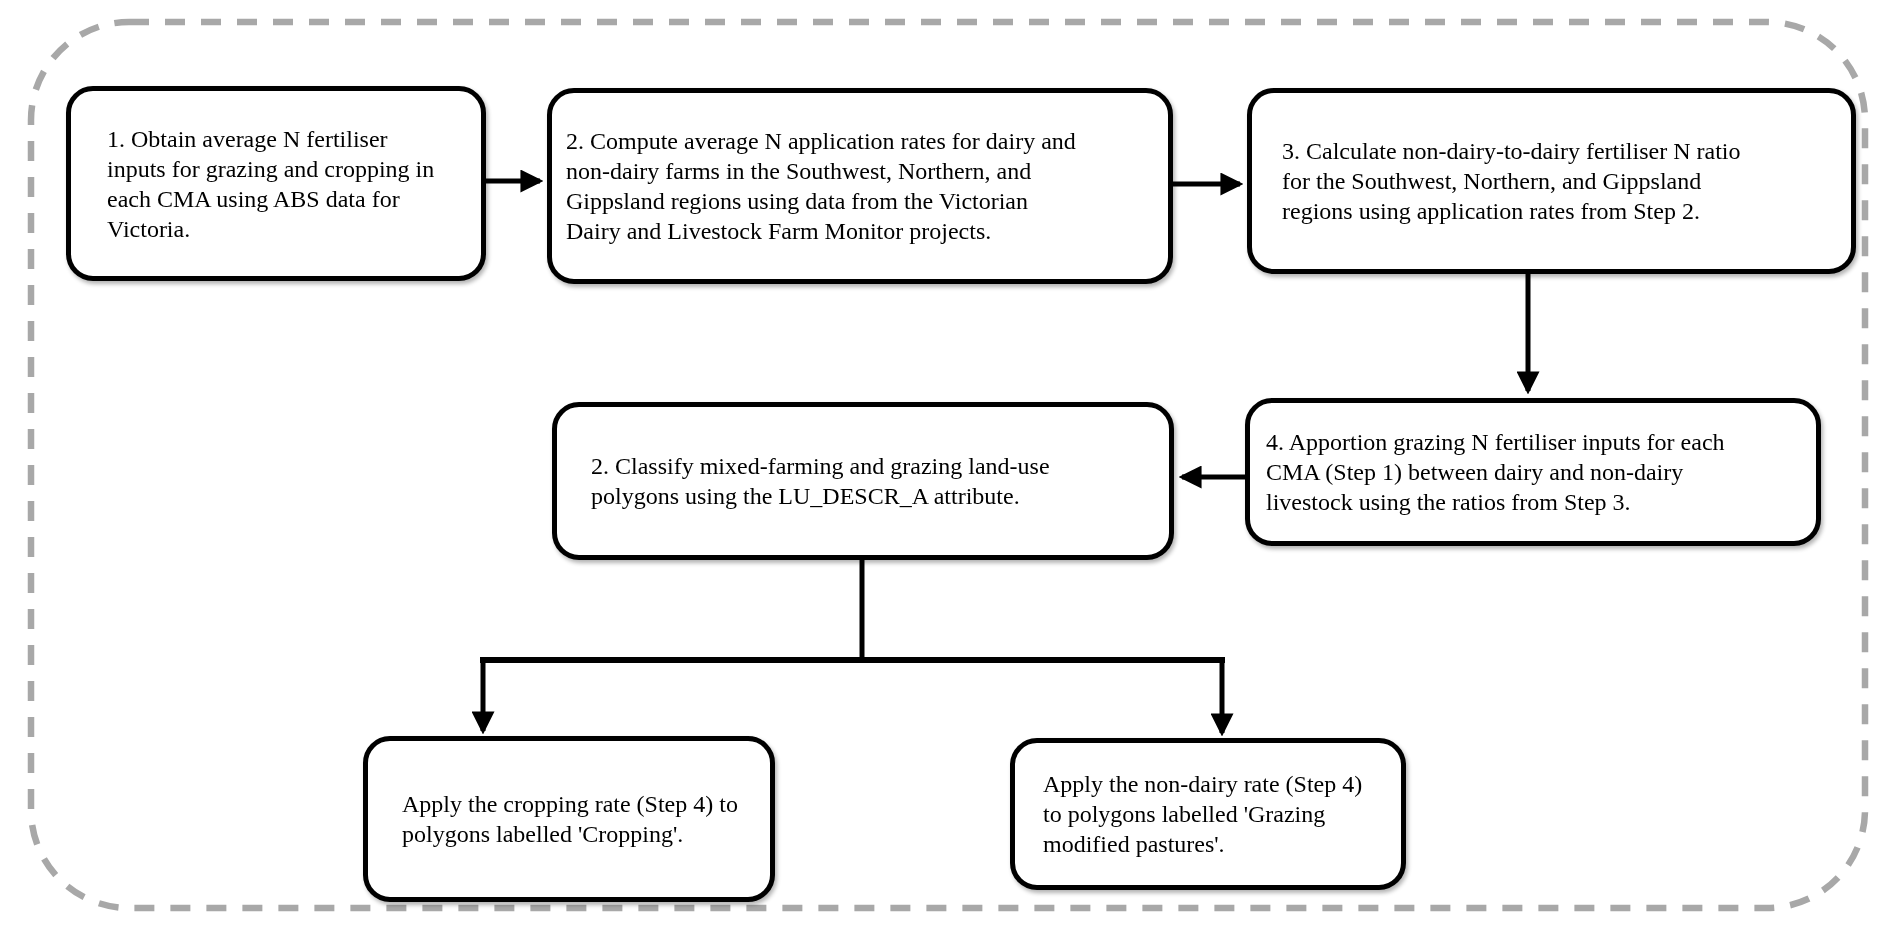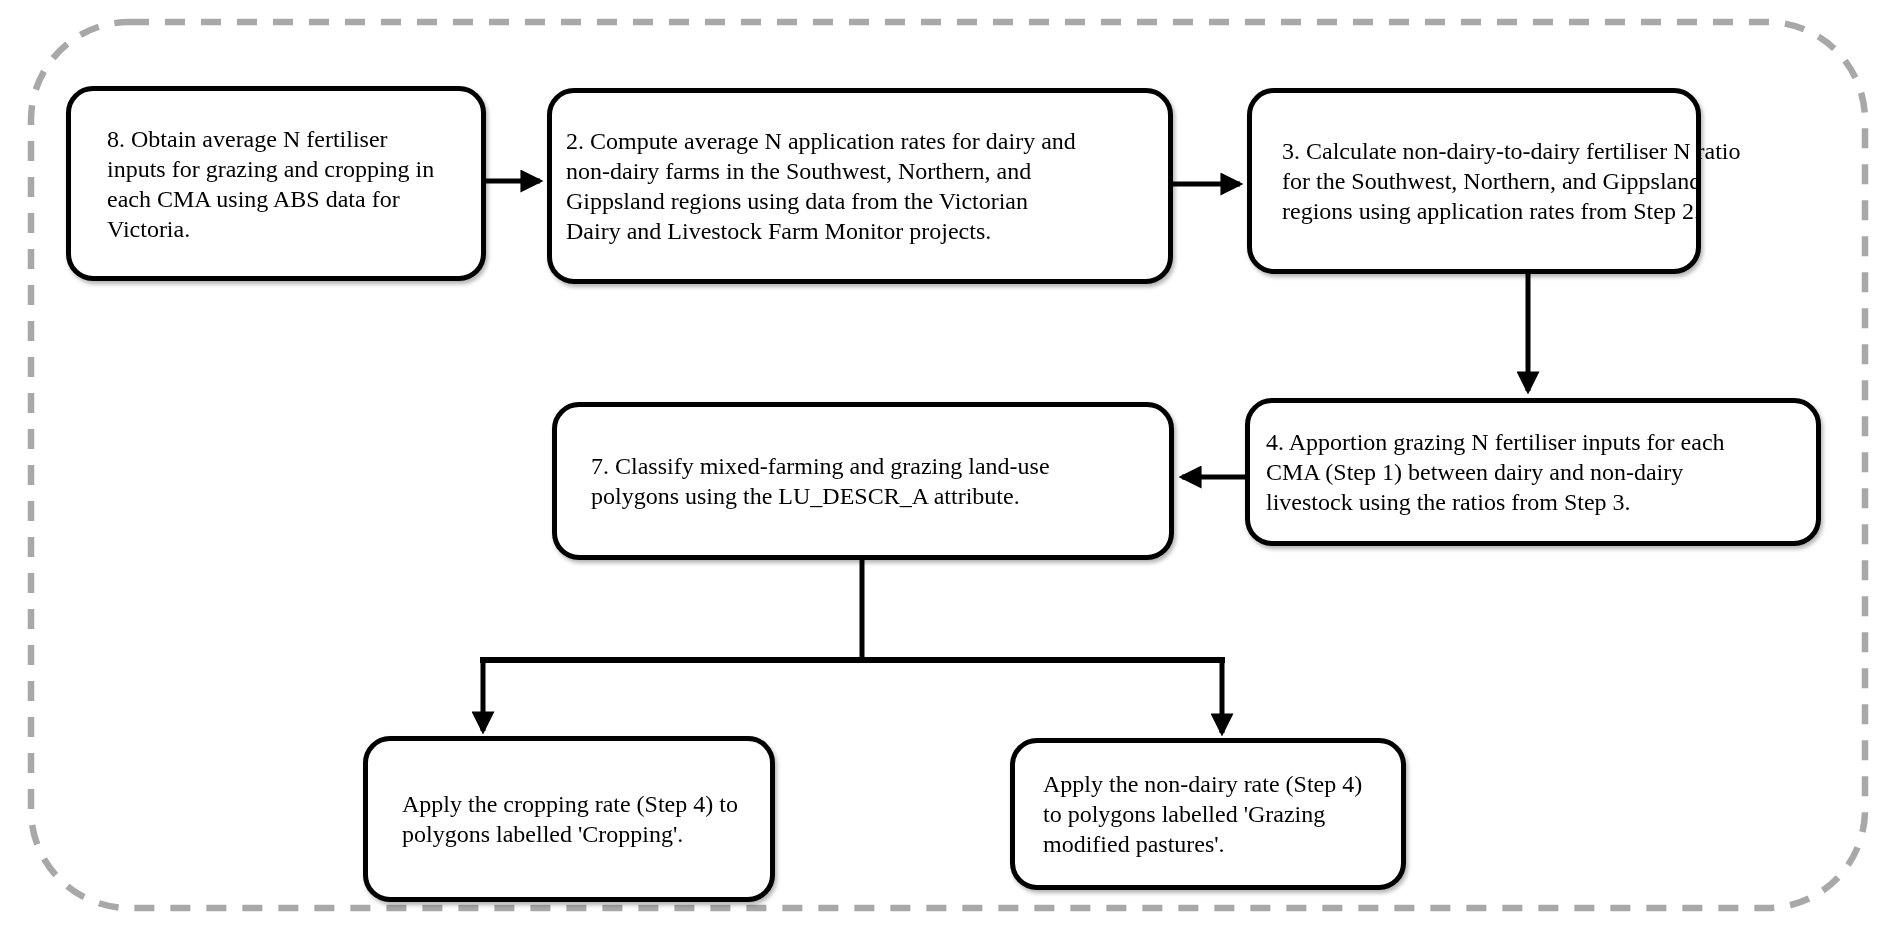"8. Obtain average N fertiliser" div.label { text: 8 -> 1 }
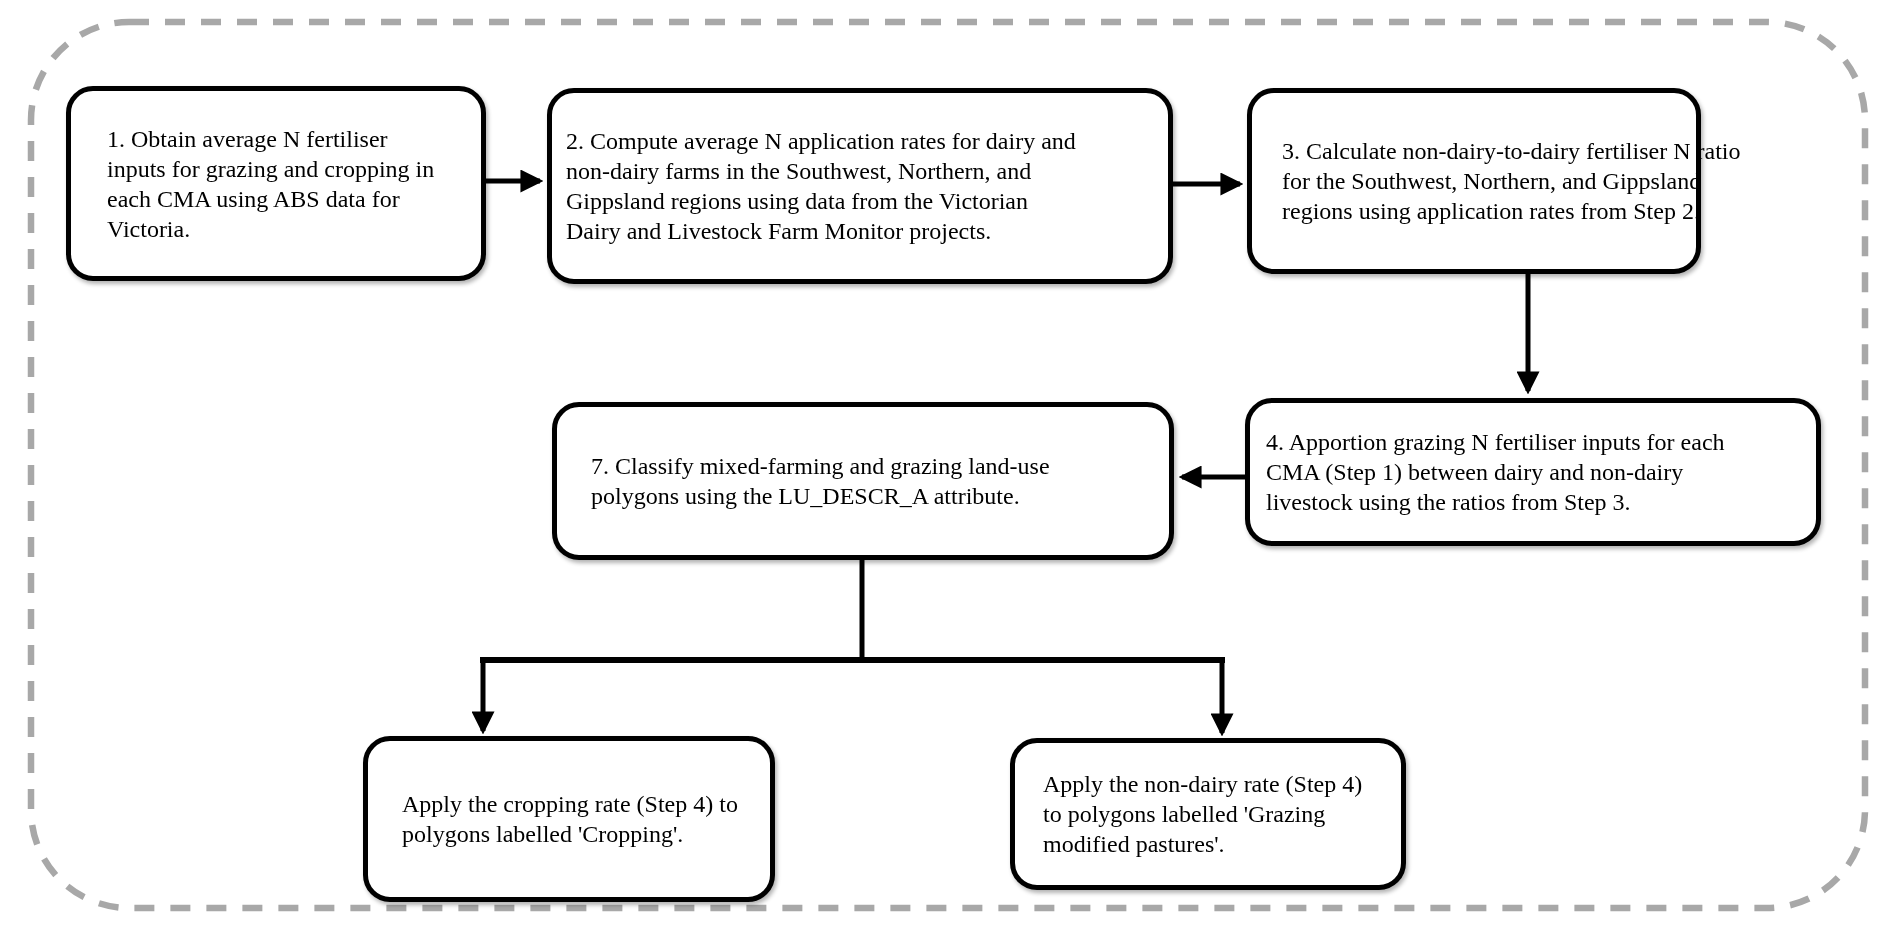"3. Calculate non-dairy-to-dairy" div.node { width: 454px -> 609px }
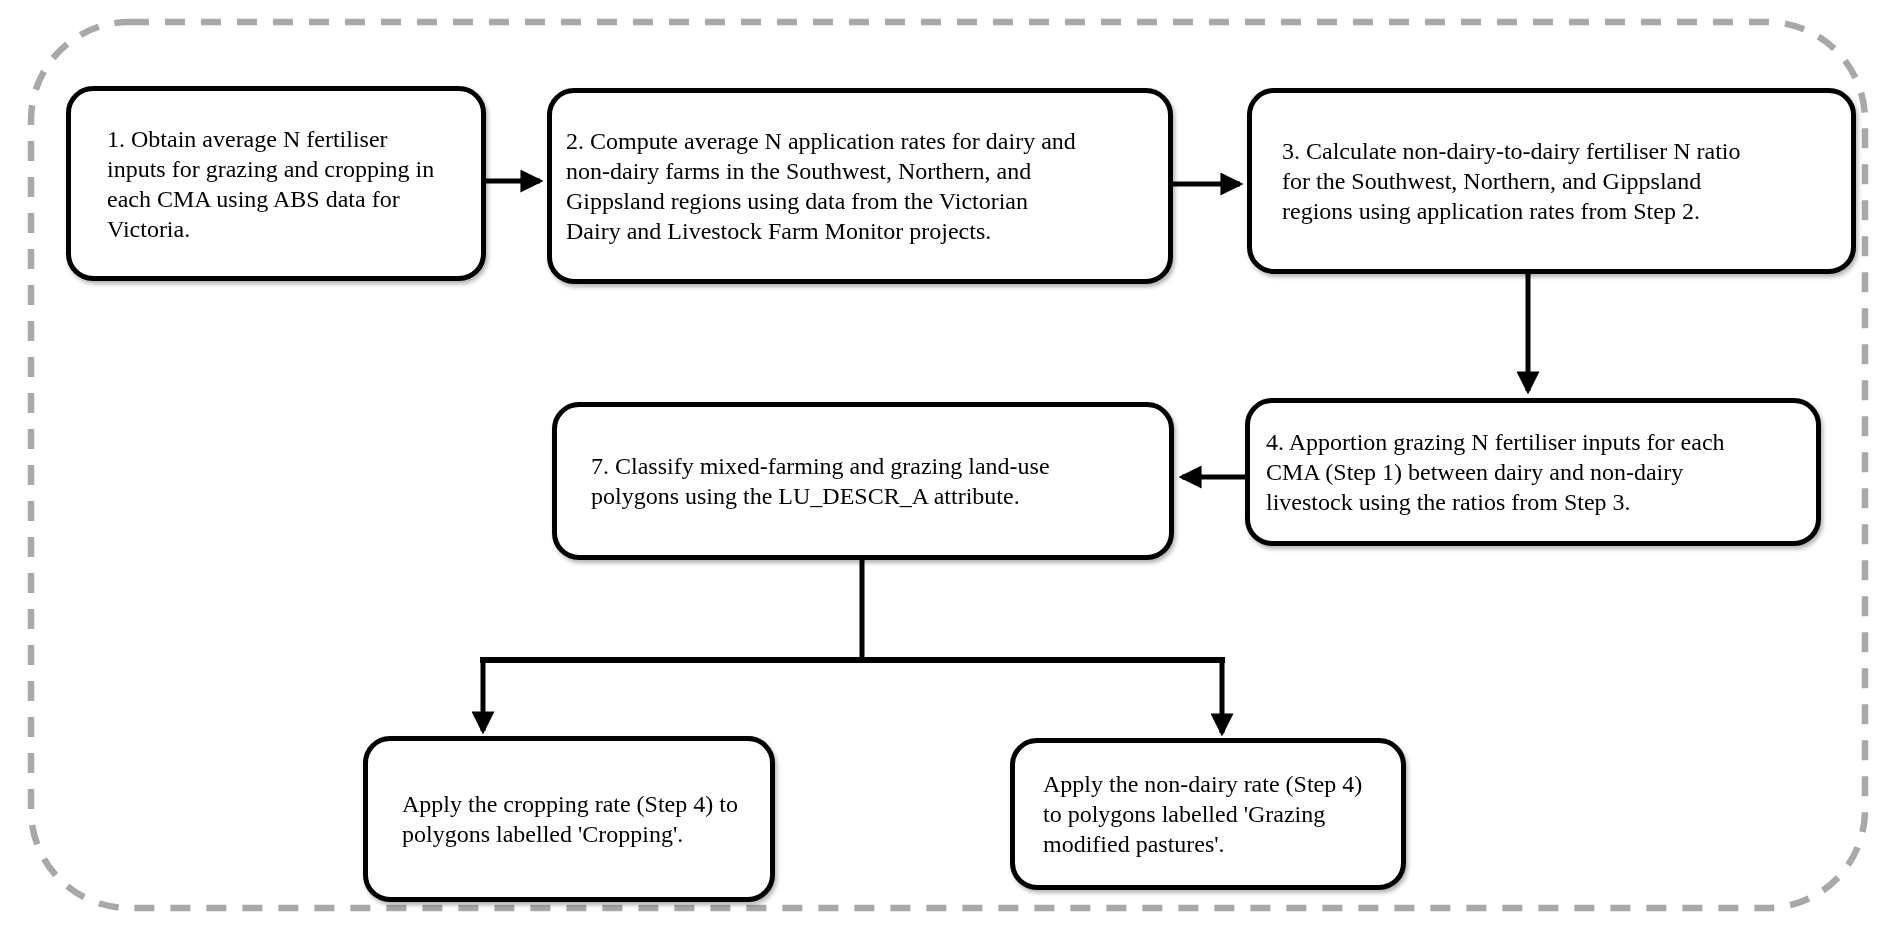"7. Classify mixed-farming and grazing" div.label { text: 7 -> 2 }
